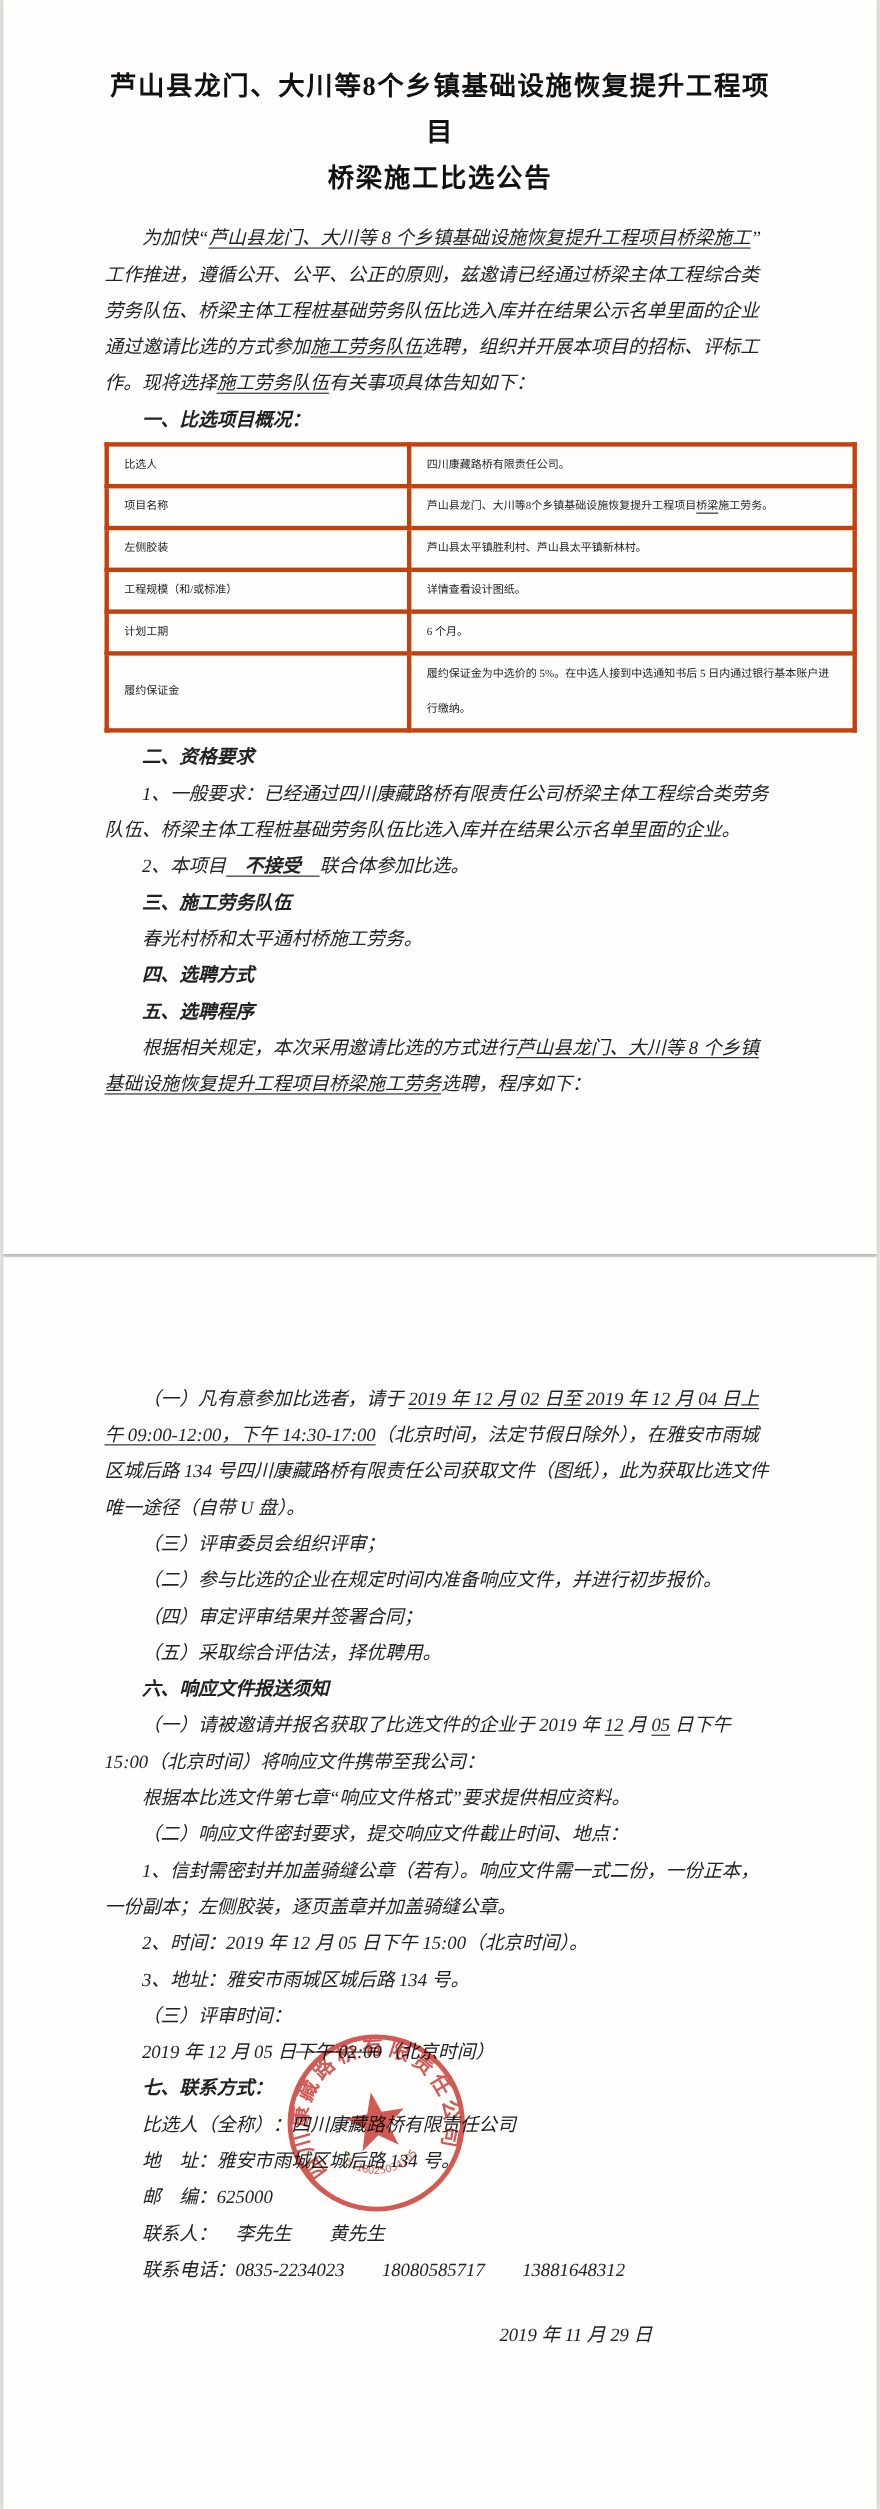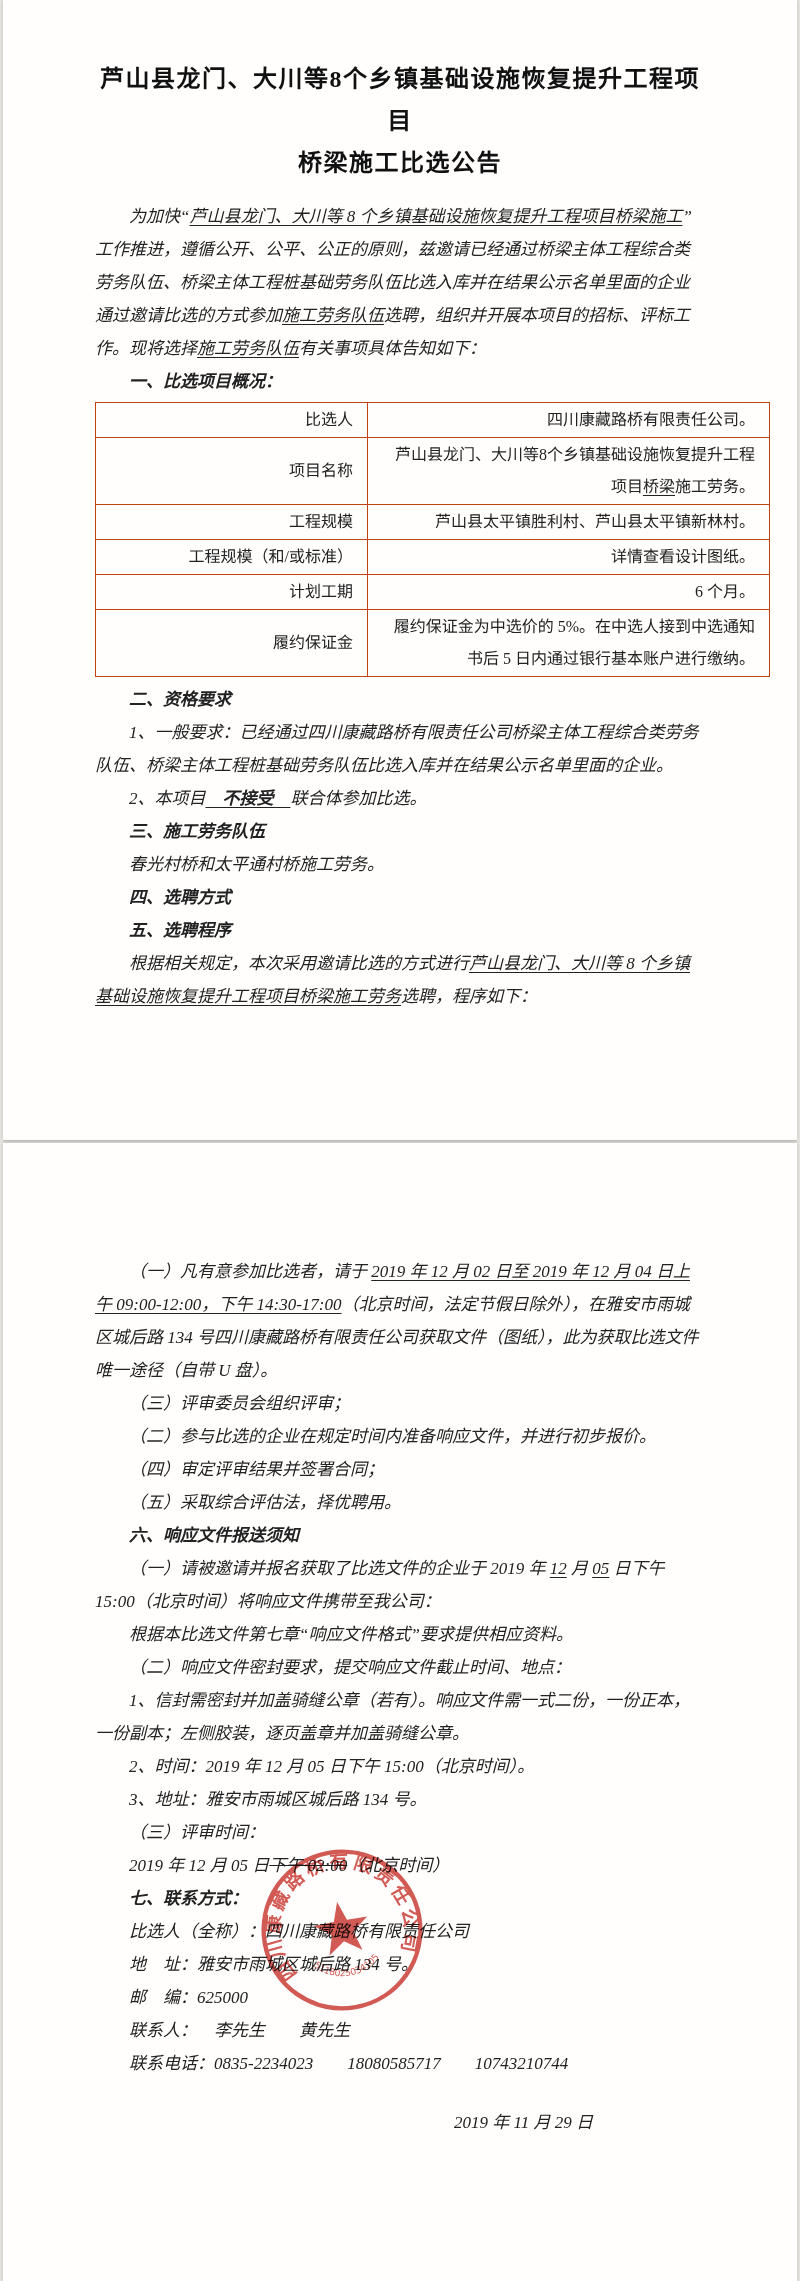"比选人" .info-table td { border: 1px solid #c2410c -> 4px solid #c2410c; font-size: 16px -> 10px; text-align: right -> none }
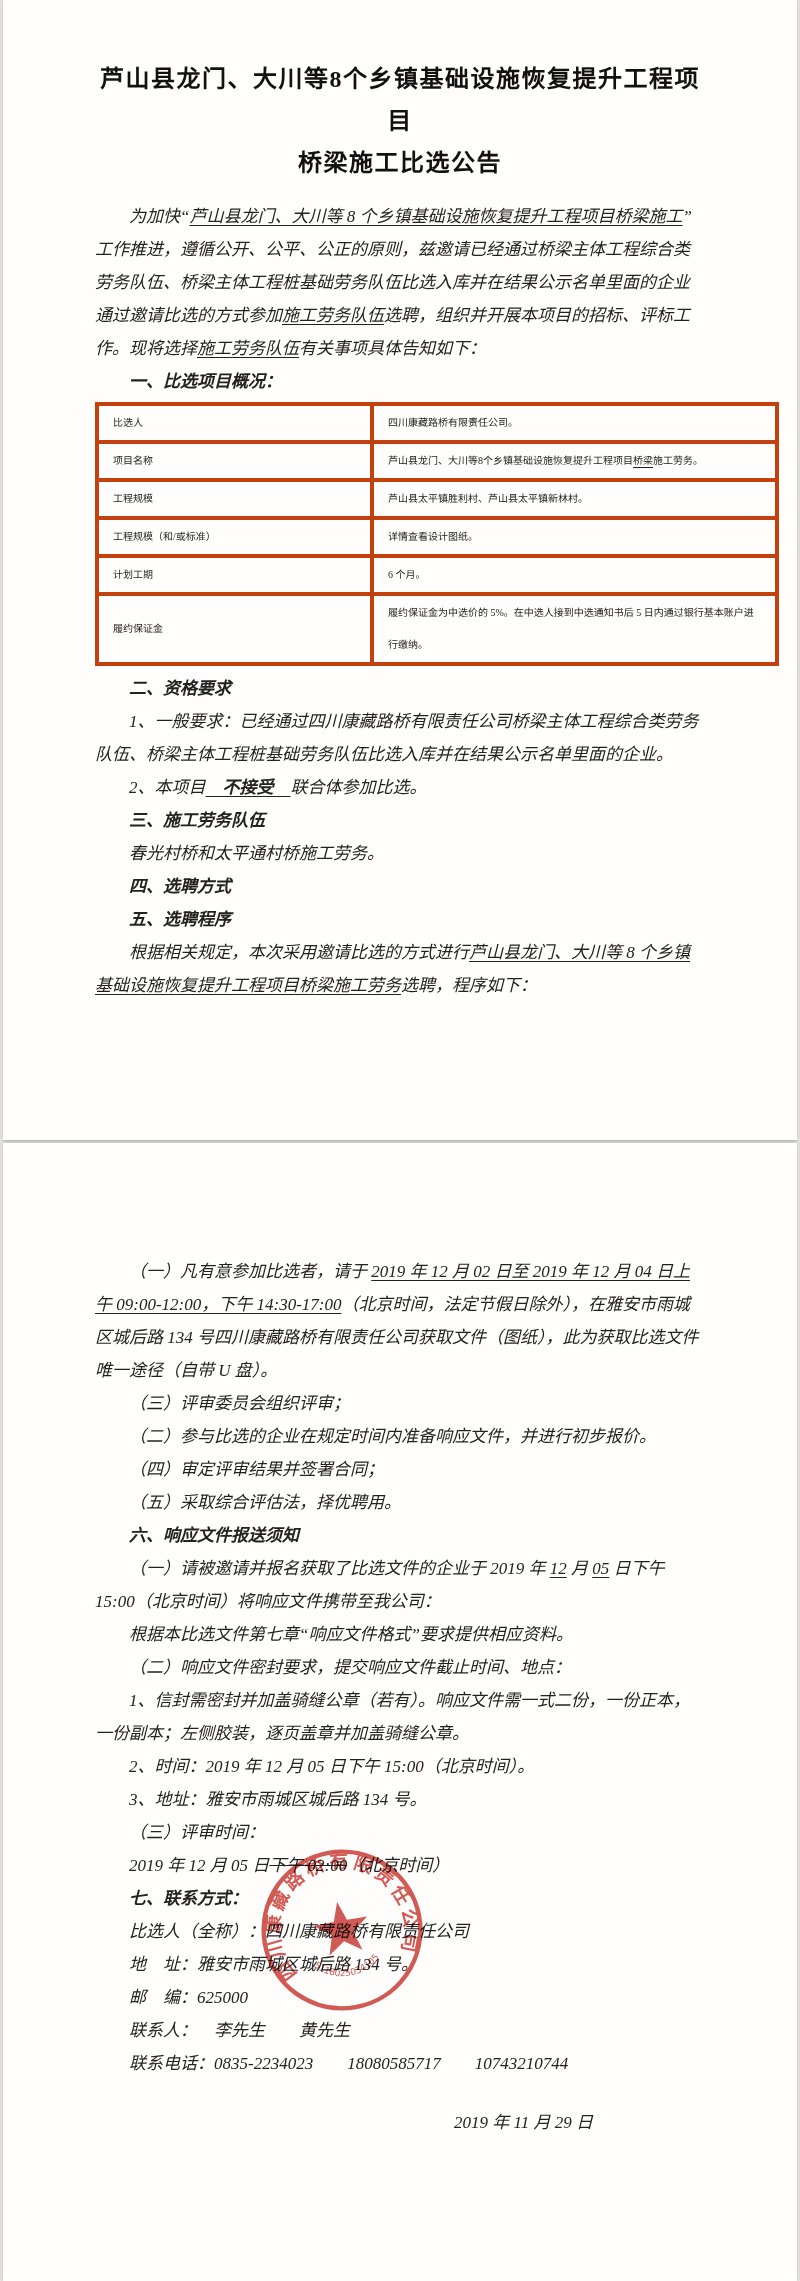"工程规模" td.lab { text: 工程规模 -> 左侧胶装 }
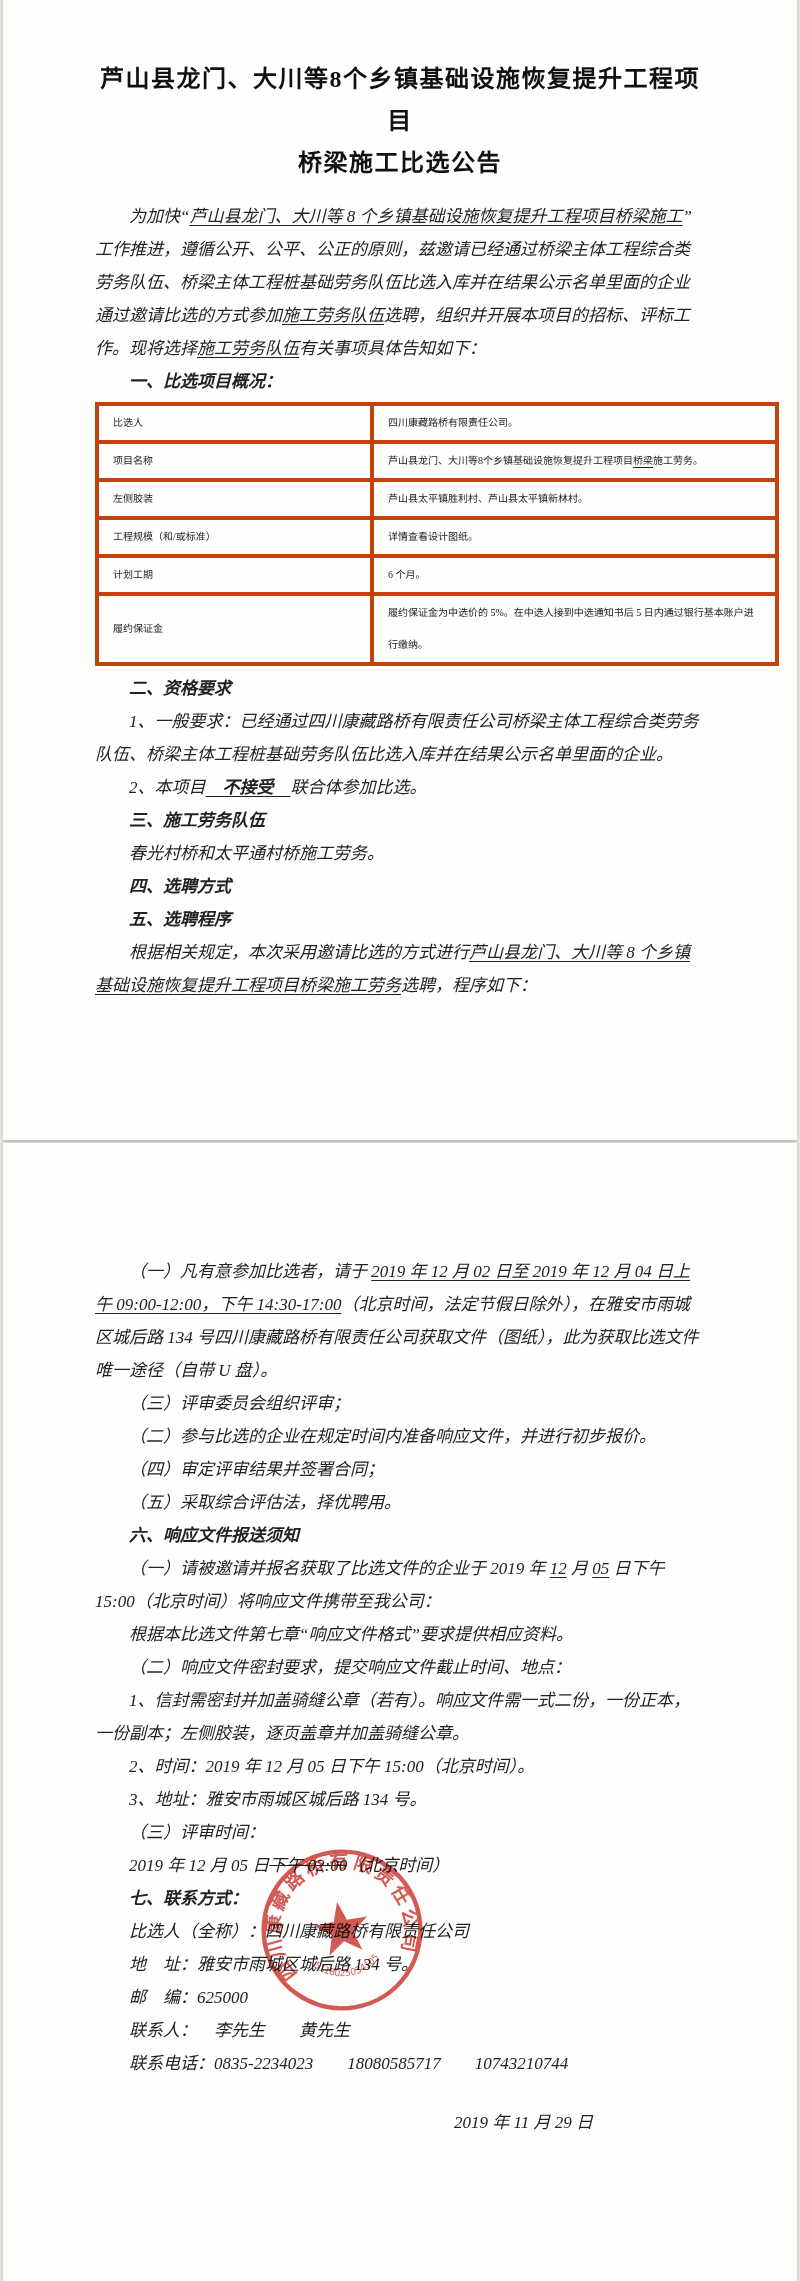"联系电话：0835-2234023 18080585717" p.para { text: 10743210744 -> 13881648312 }
